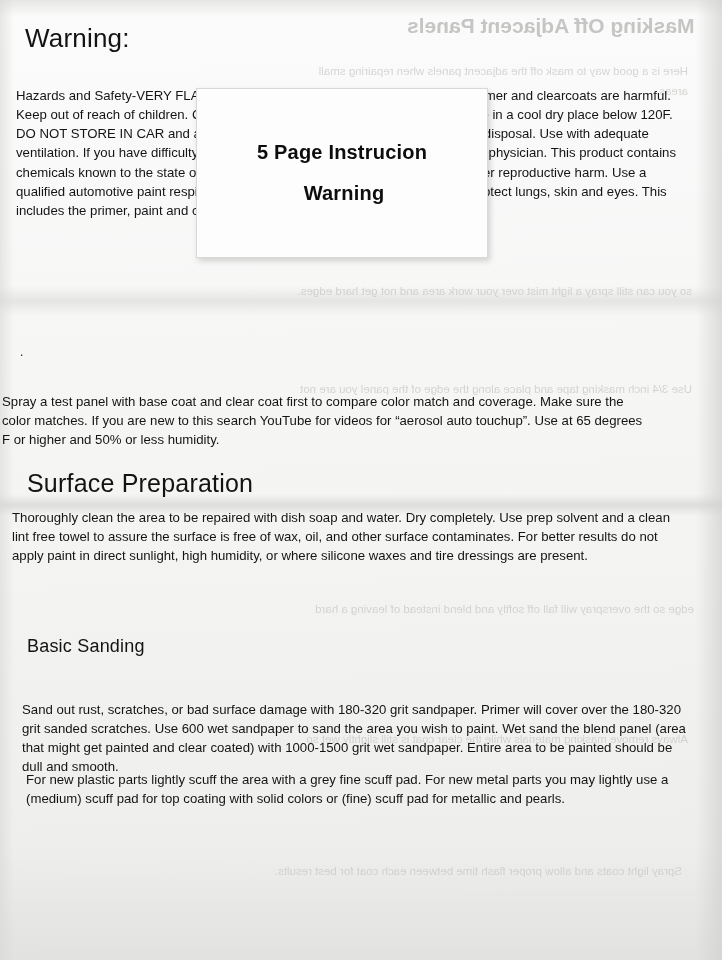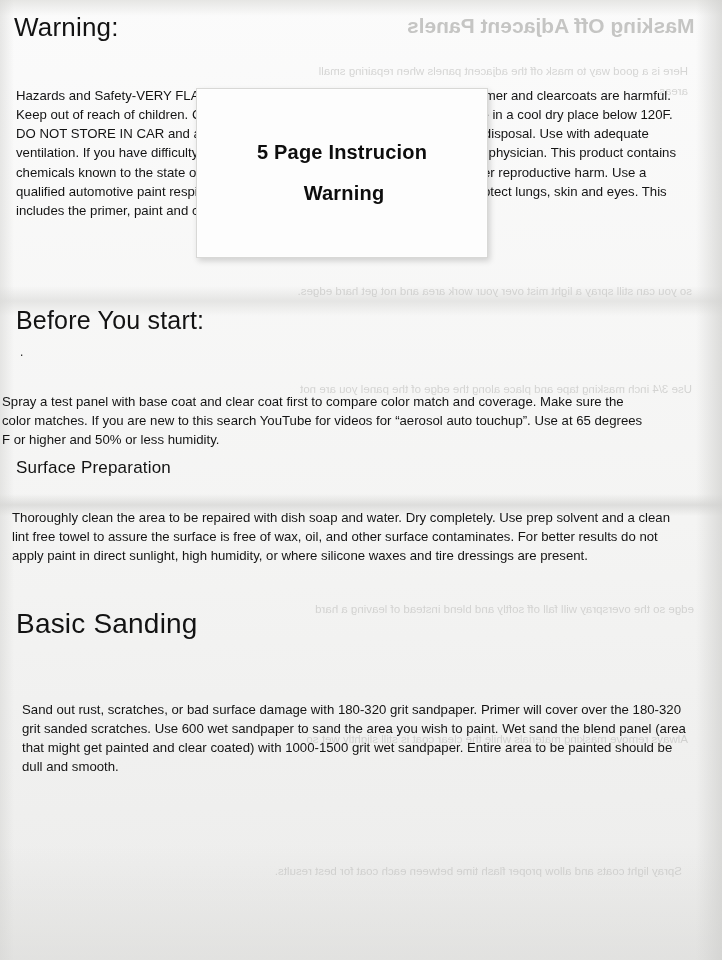"Warning:" h2.section { margin: 0 -> 11px }
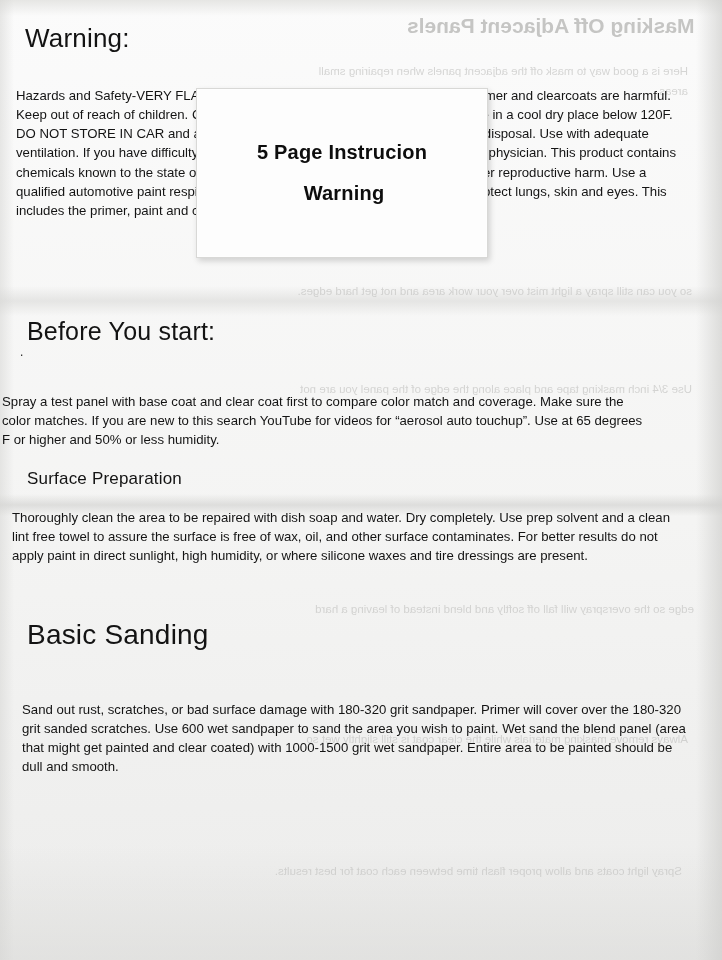"Before You start:" h2.section { html: <h2>Before You start:</h2> -> none }
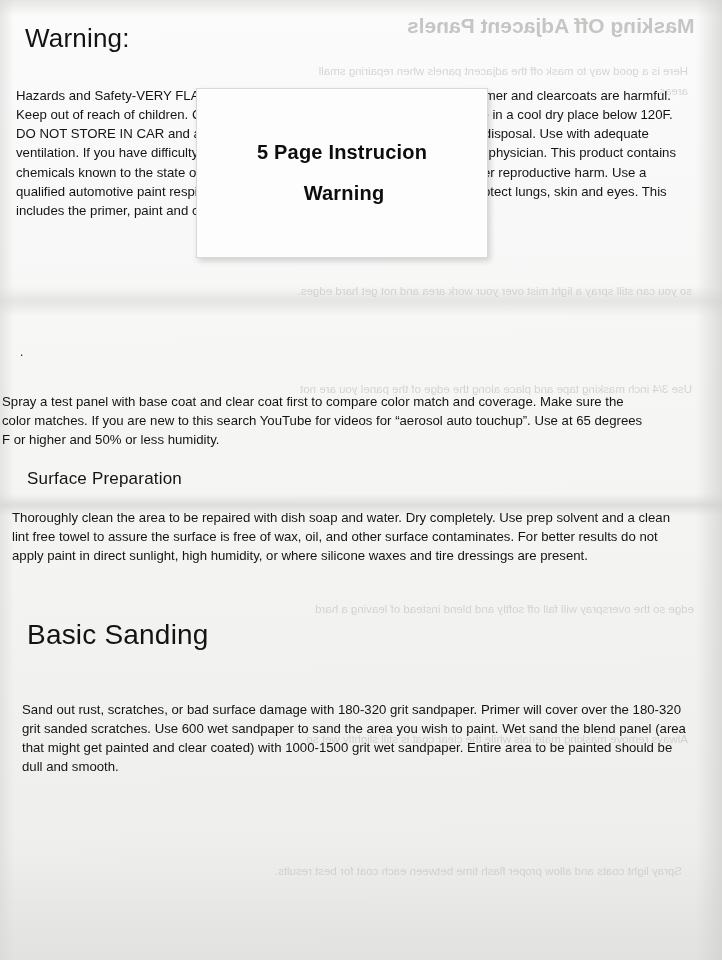"Surface Preparation" #surface-heading { font-size: 17px -> 25px }
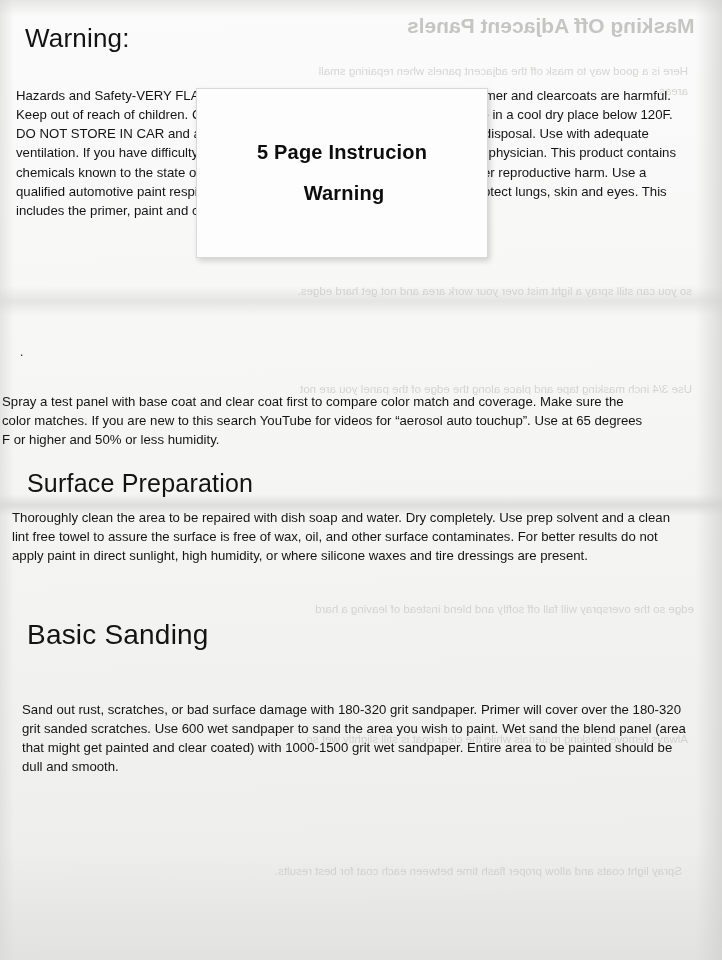"Basic Sanding" #sanding-heading { font-size: 28px -> 18px; top: 608px -> 625px }
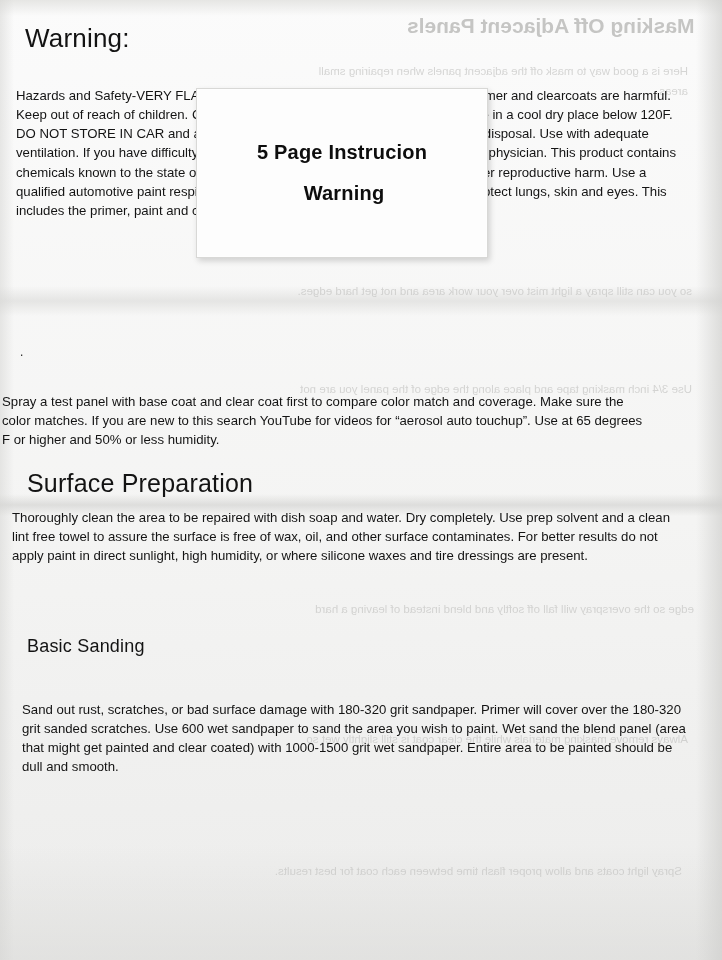"For new plastic parts lightly" p.body { html: none -> <p>For new plastic parts lightly scuff the area with a grey fine scuff pad. For new metal parts you may lightly use a (medium) scuff pad for top coating with solid colors or (fine) scuff pad for metallic and pearls.</p> }
